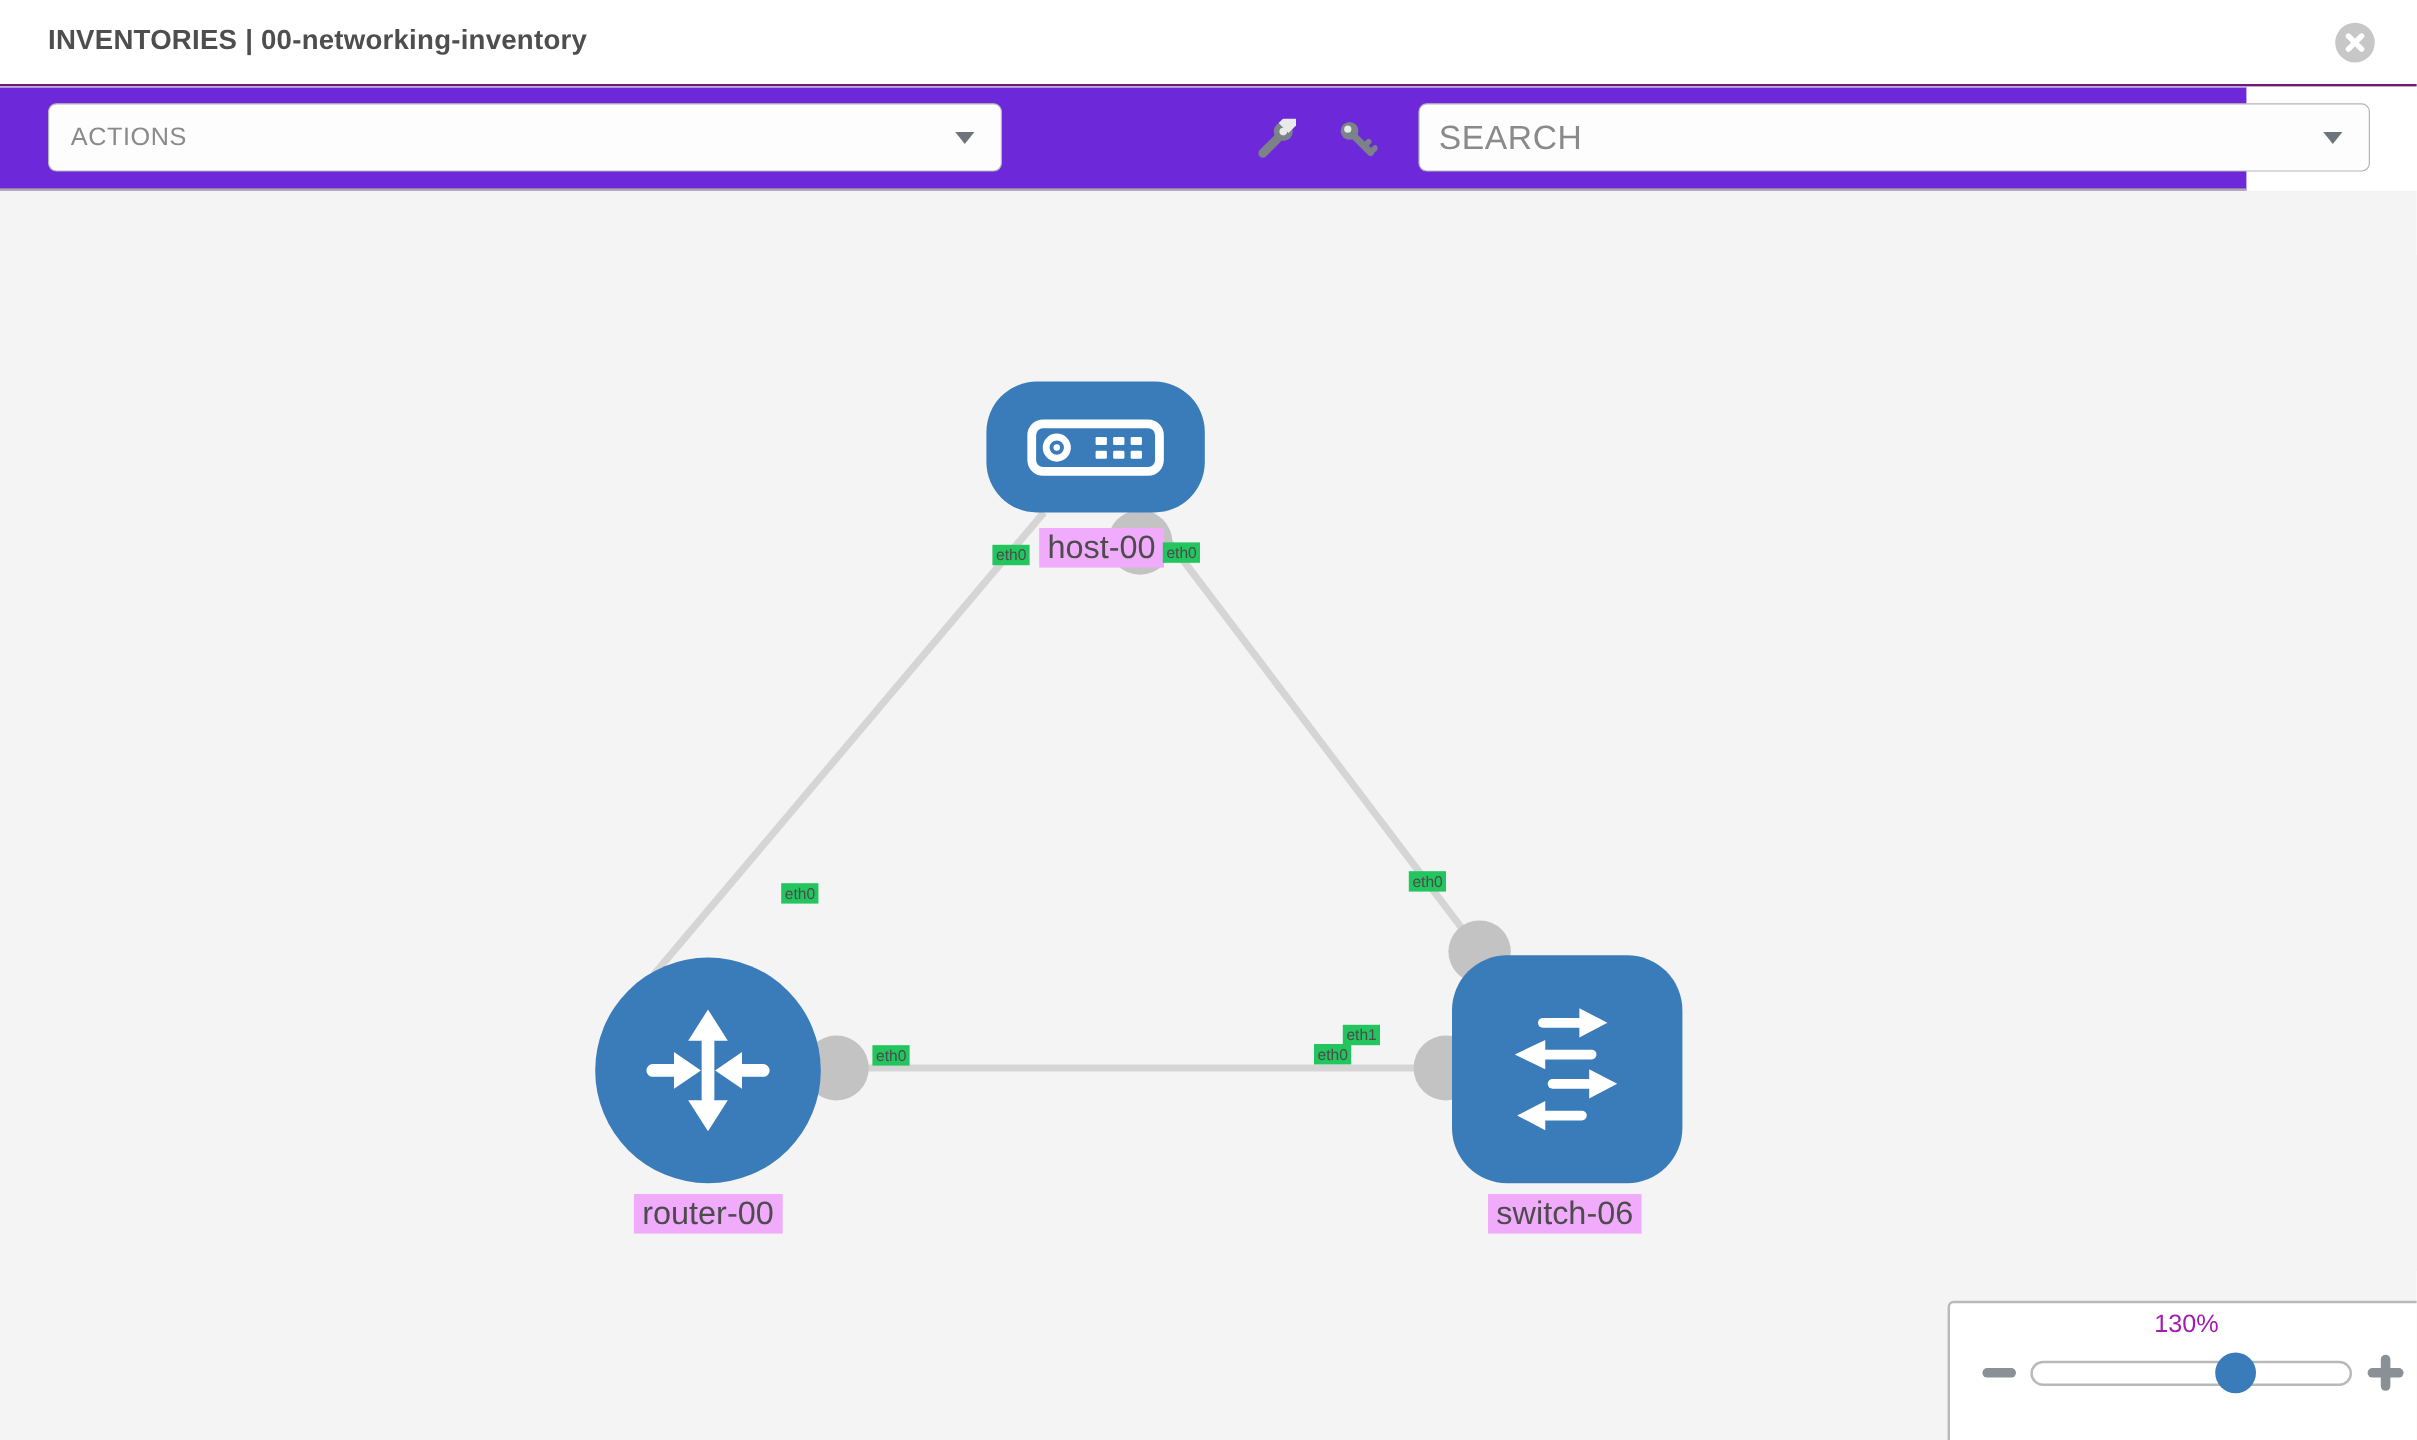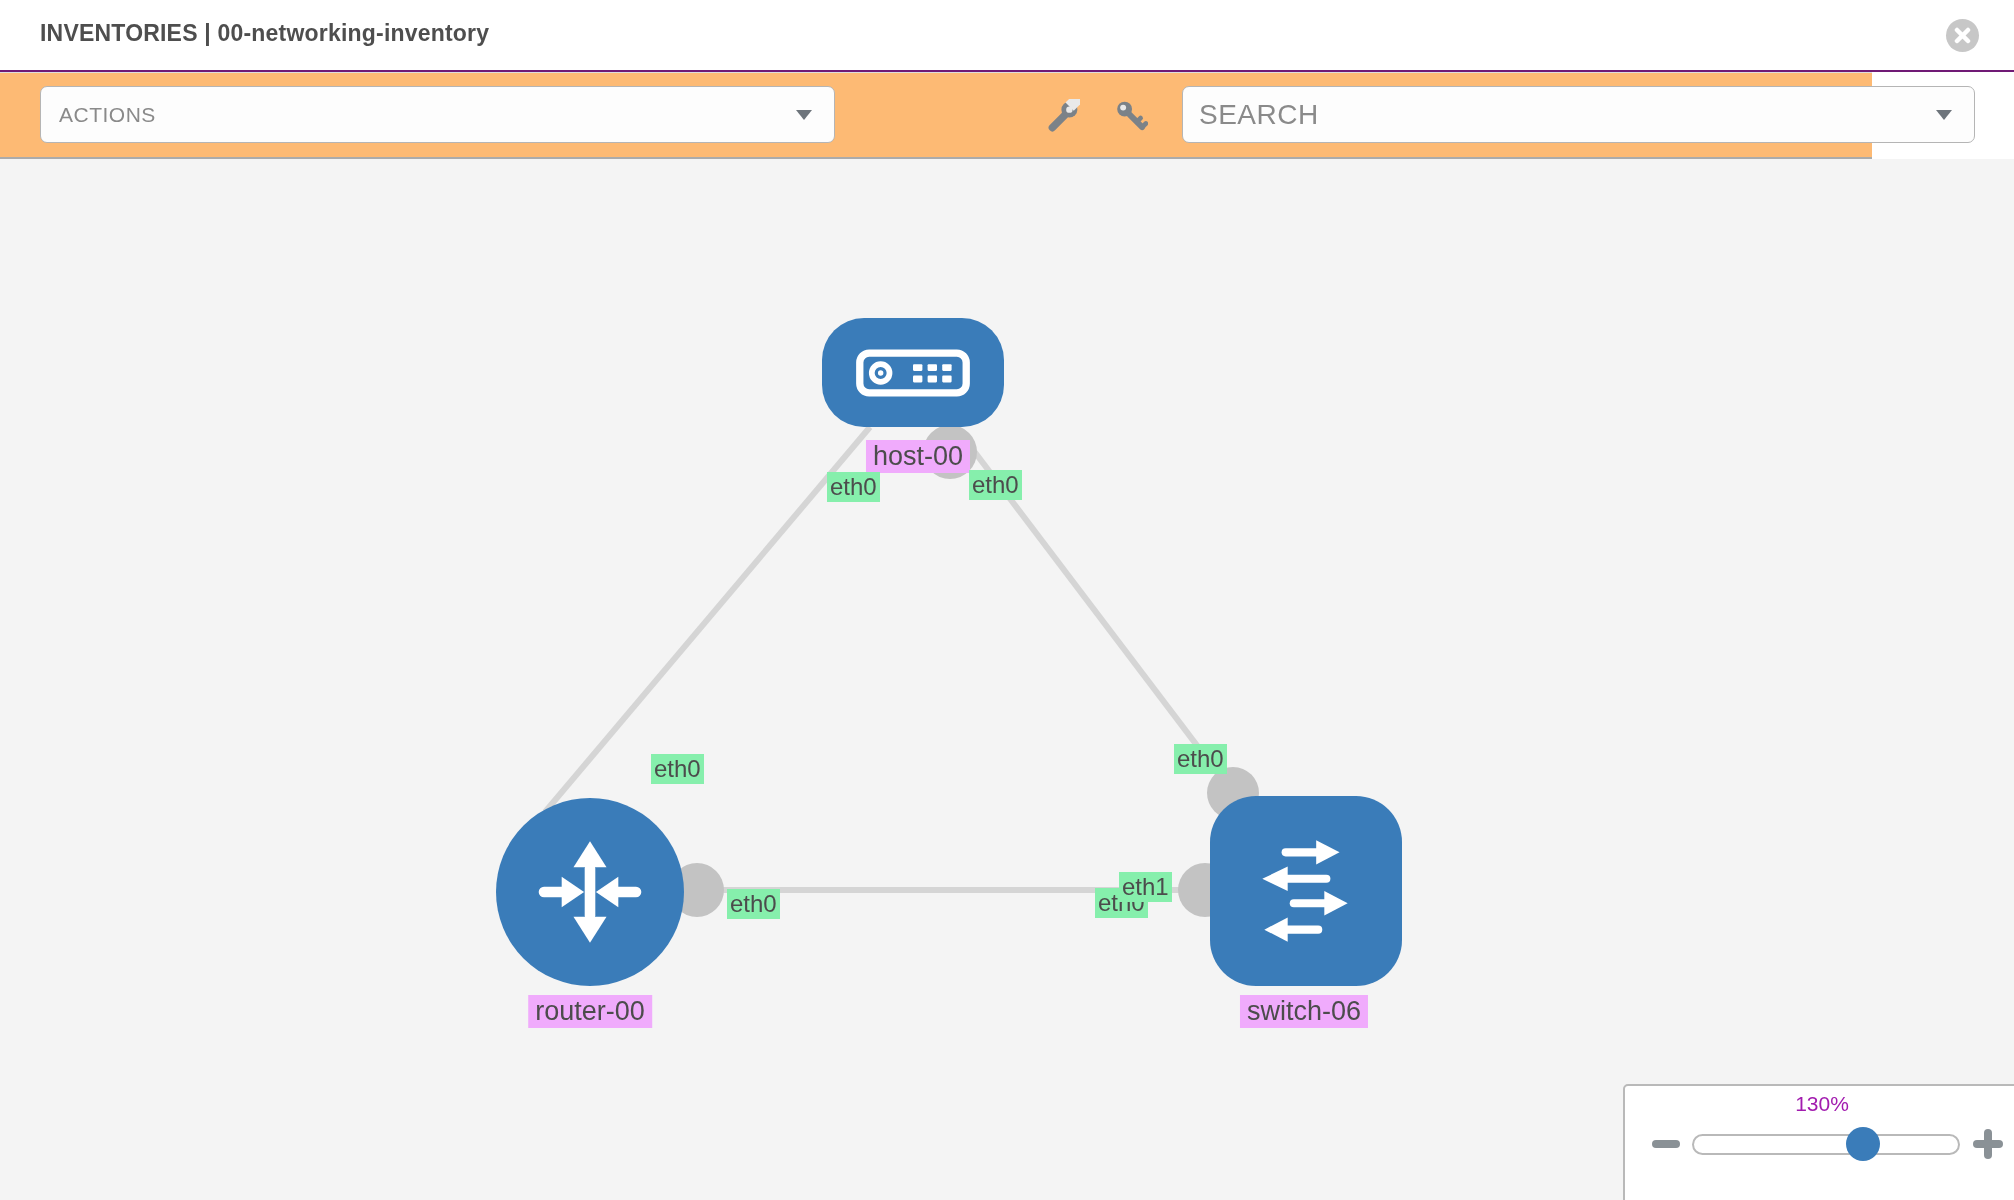"ACTIONS" .toolbar { background: #fdba74 -> #6d28d9 }
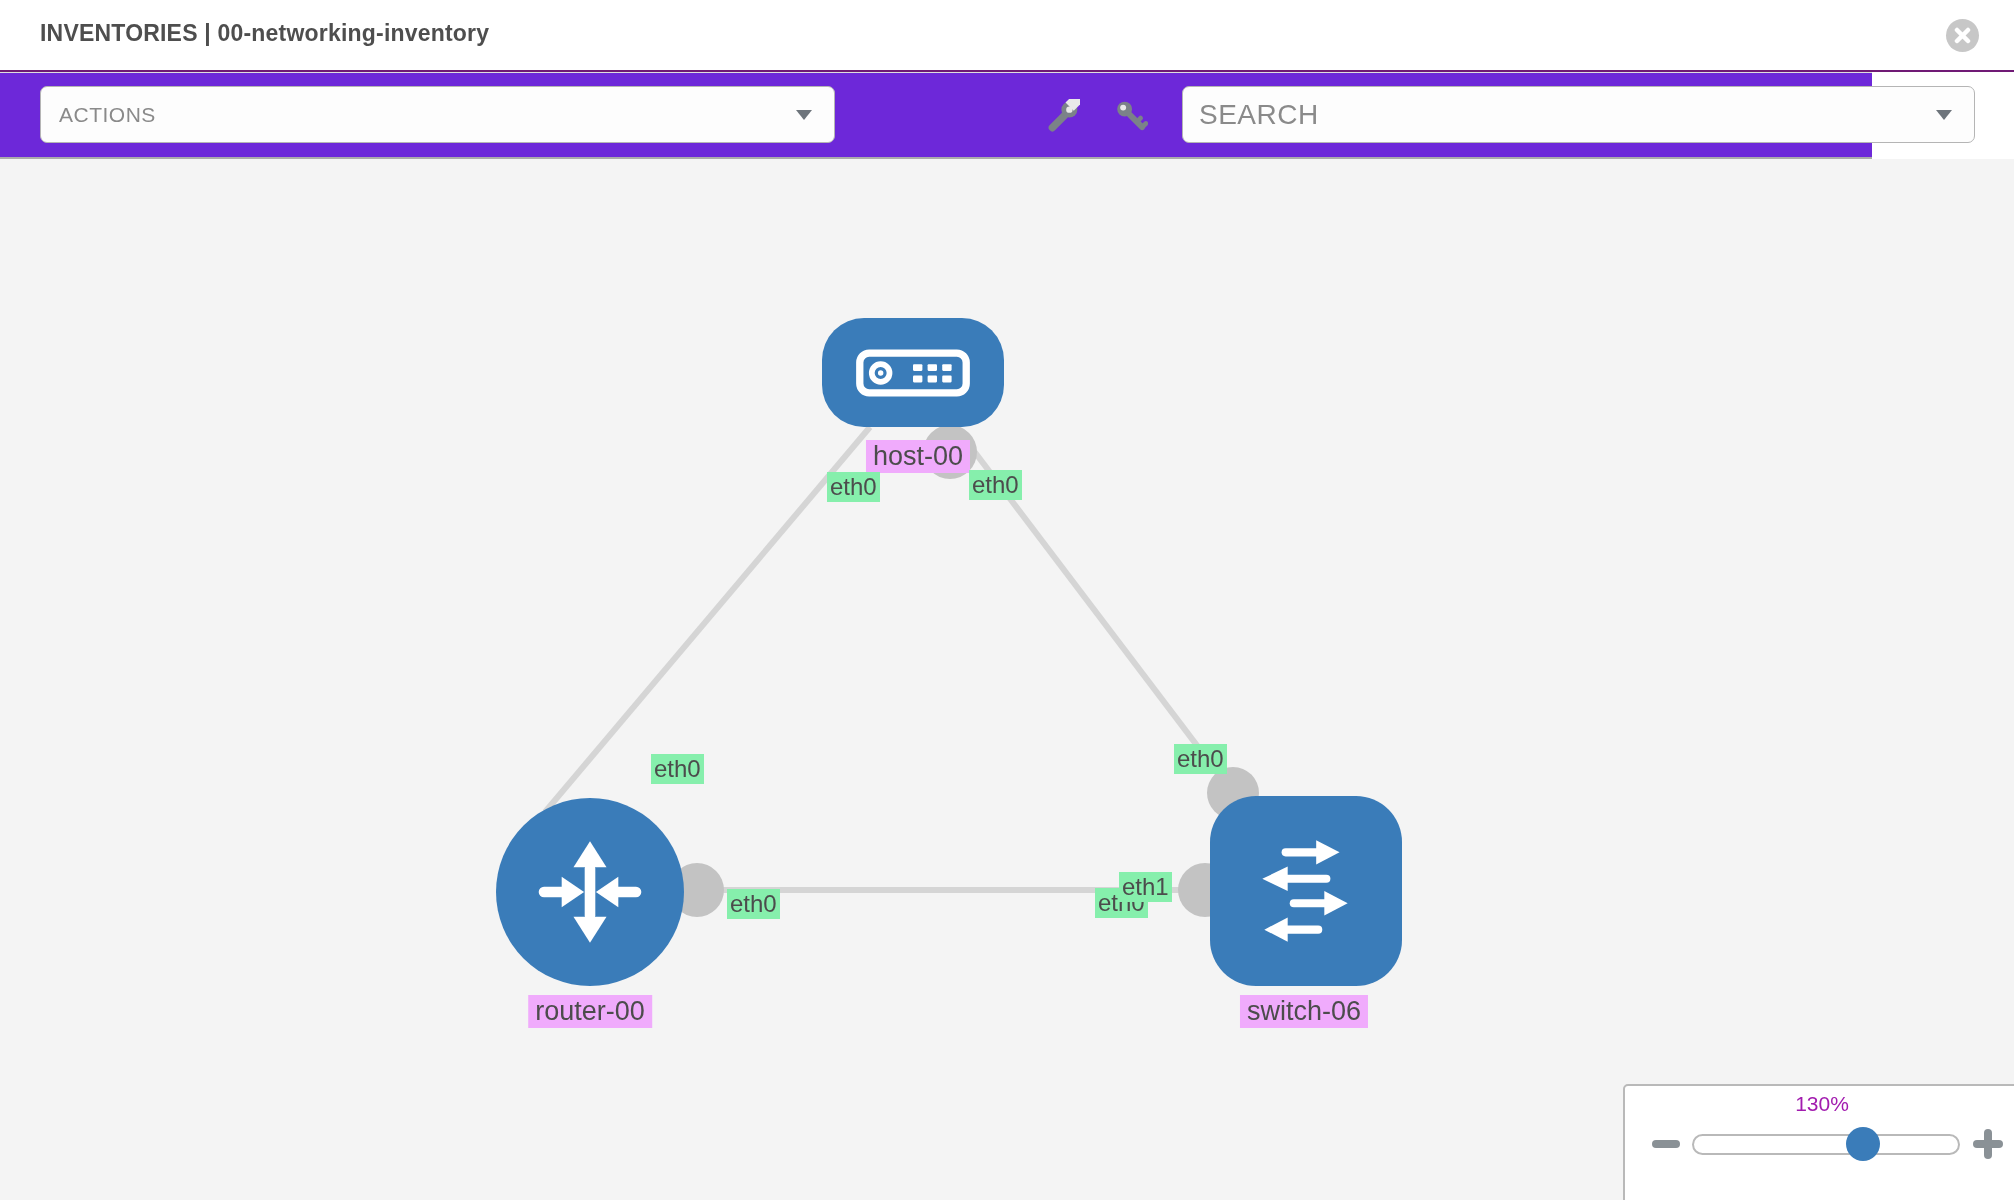"eth0" .iface-label { background: #86efac -> #22c55e; font-size: 24px -> 13px; margin-top: 18px -> none }
